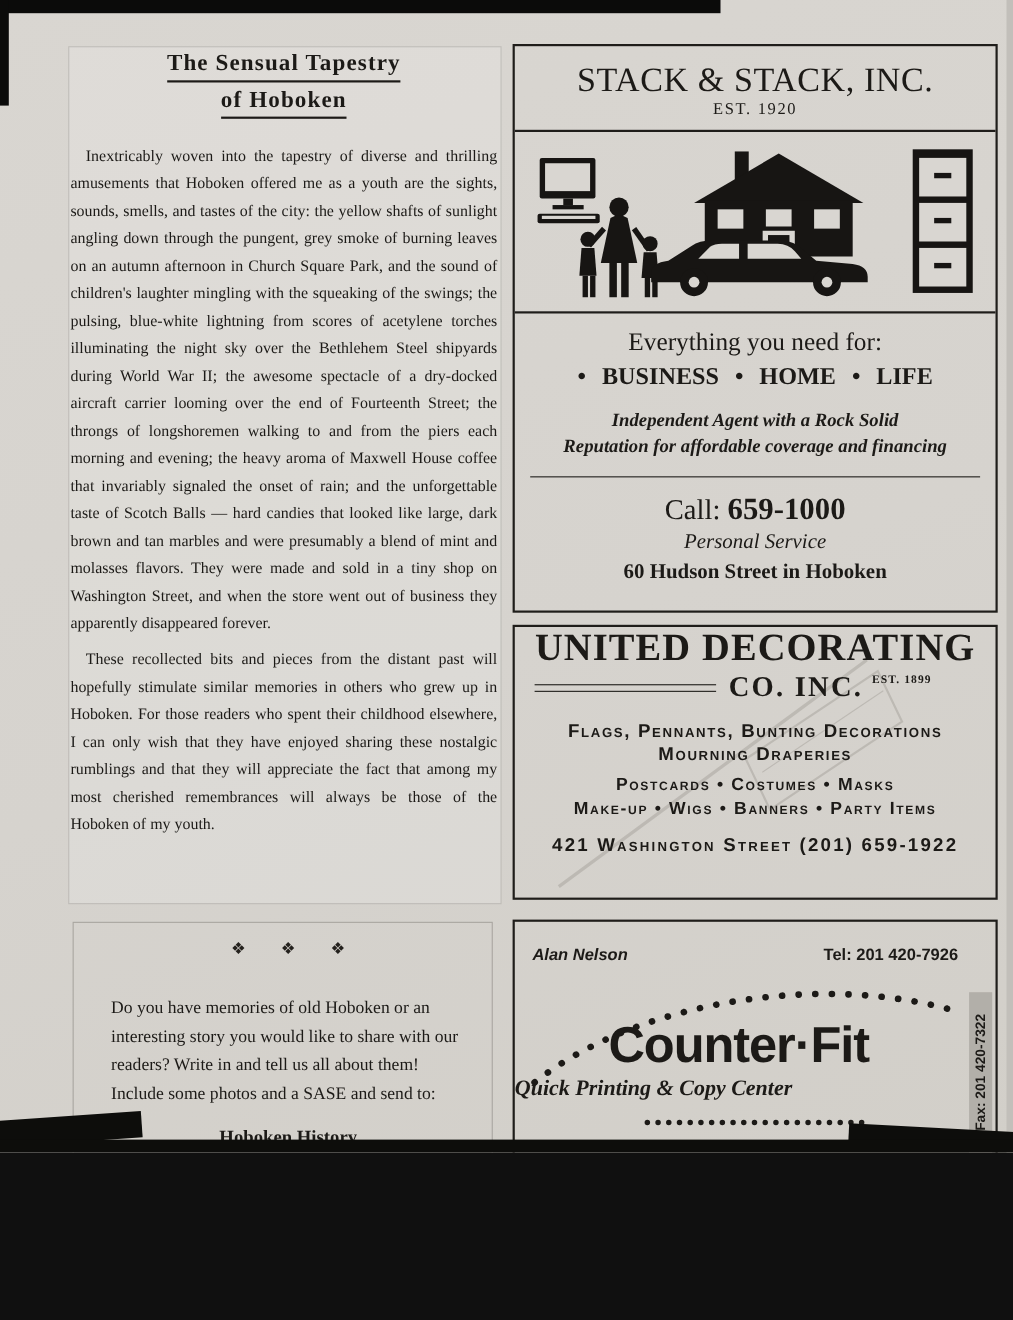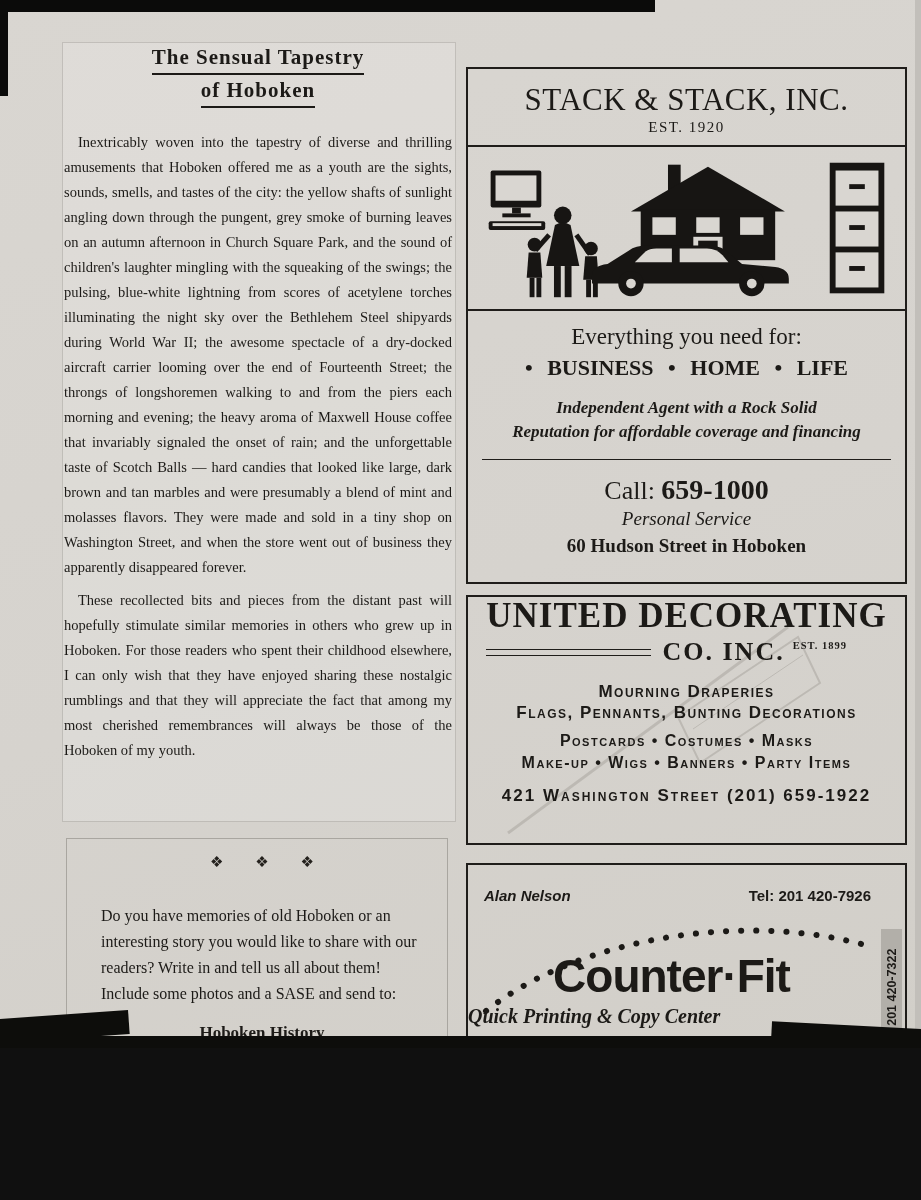"STACK & STACK, INC." .ad { margin-top: 27px -> none }
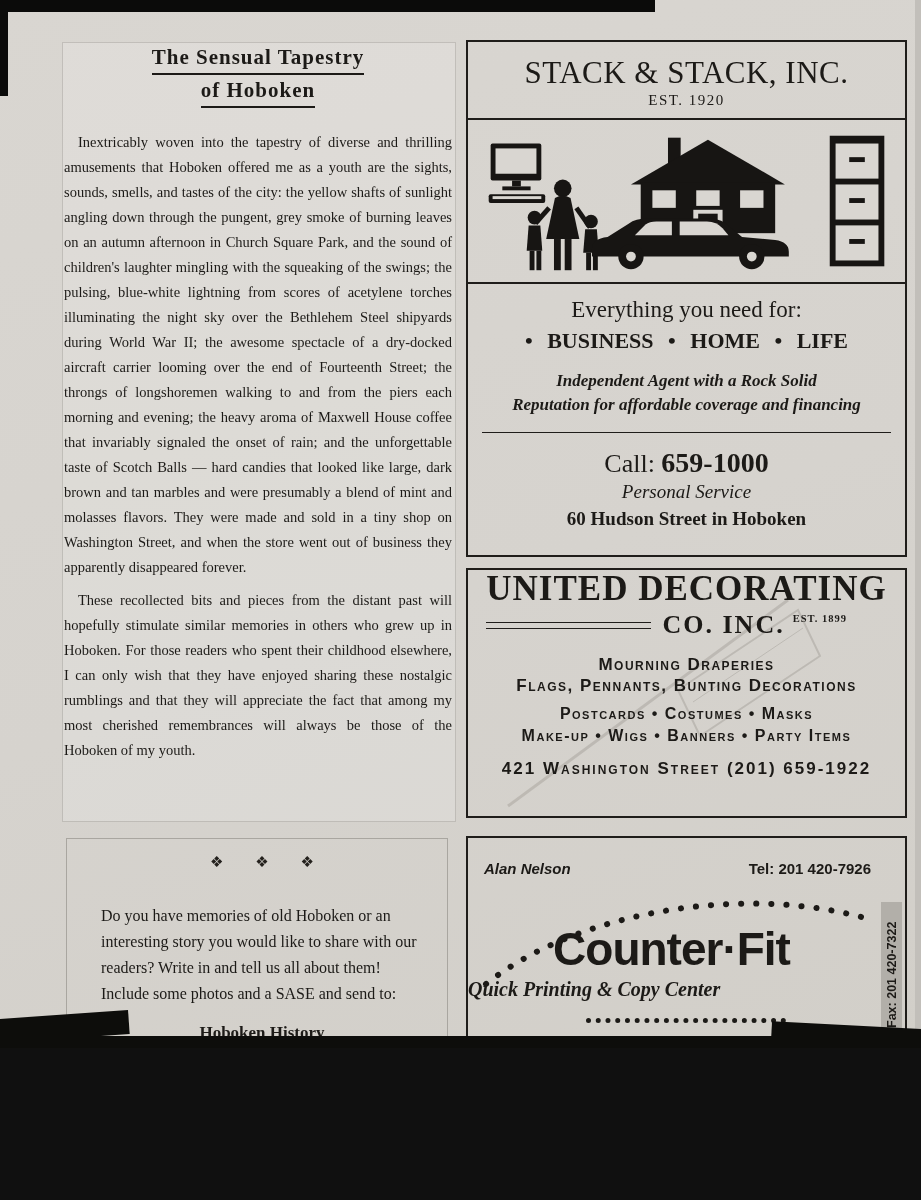"Mourning Draperies" div.product-line-lg { order: before "Flags, Pennants, Bunting Decorations" -> after "Flags, Pennants, Bunting Decorations" }
